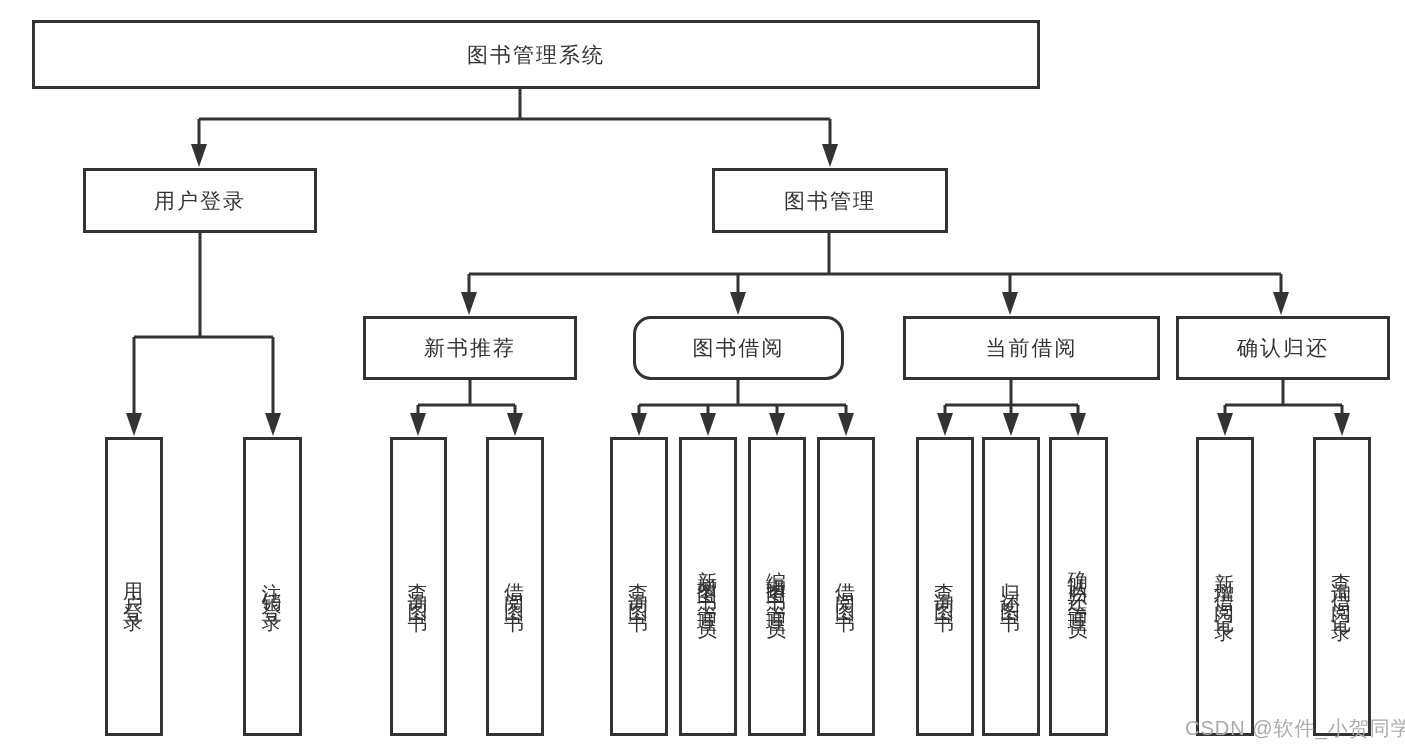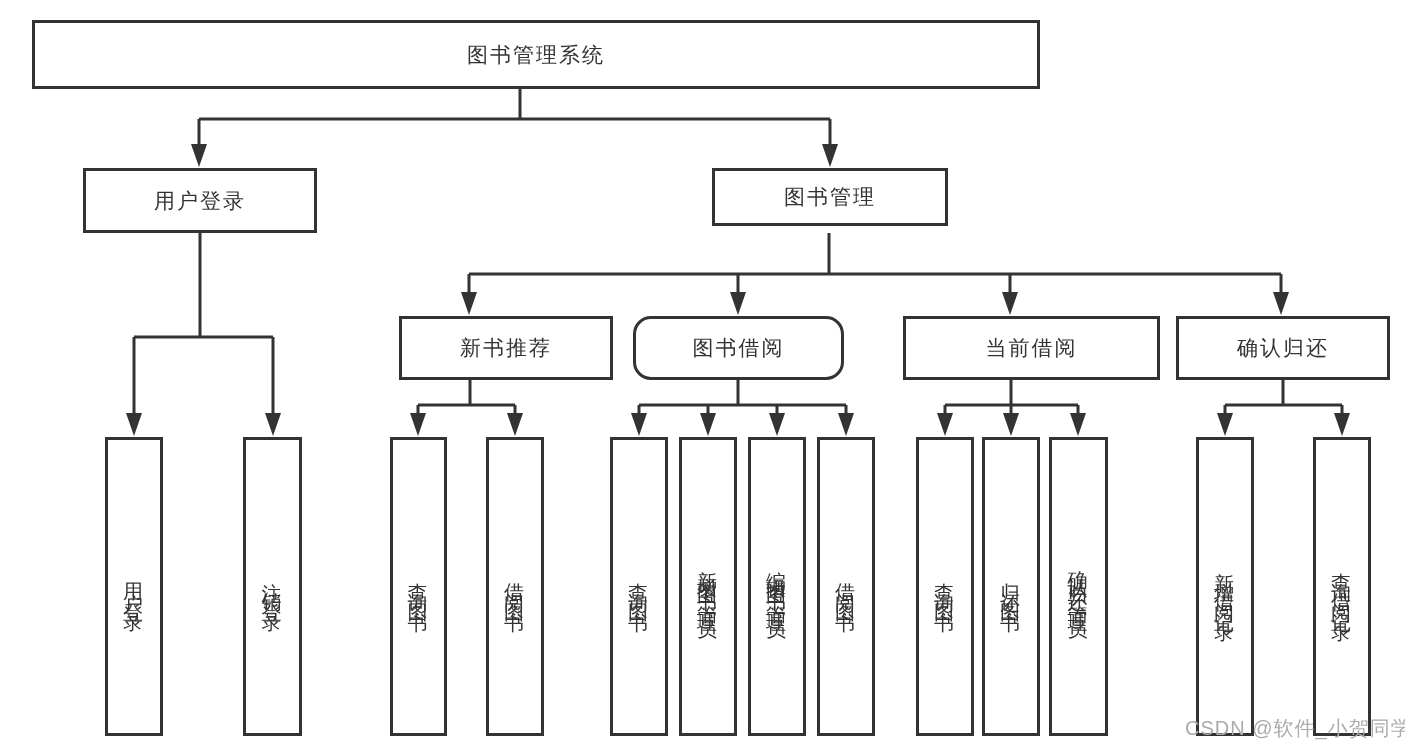"图书管理" div.node-h { height: 58px -> 65px }
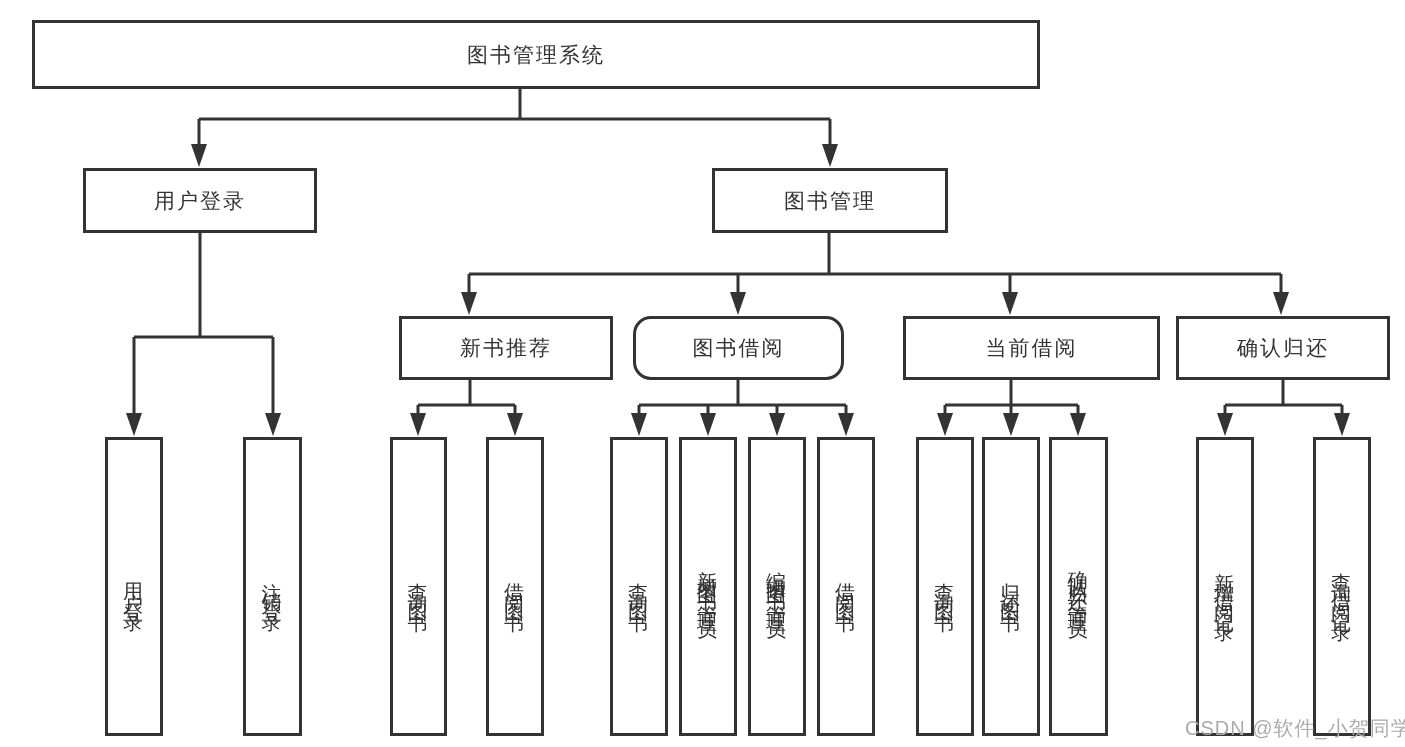"新书推荐" div.node-h { margin-left: 36px -> none }
